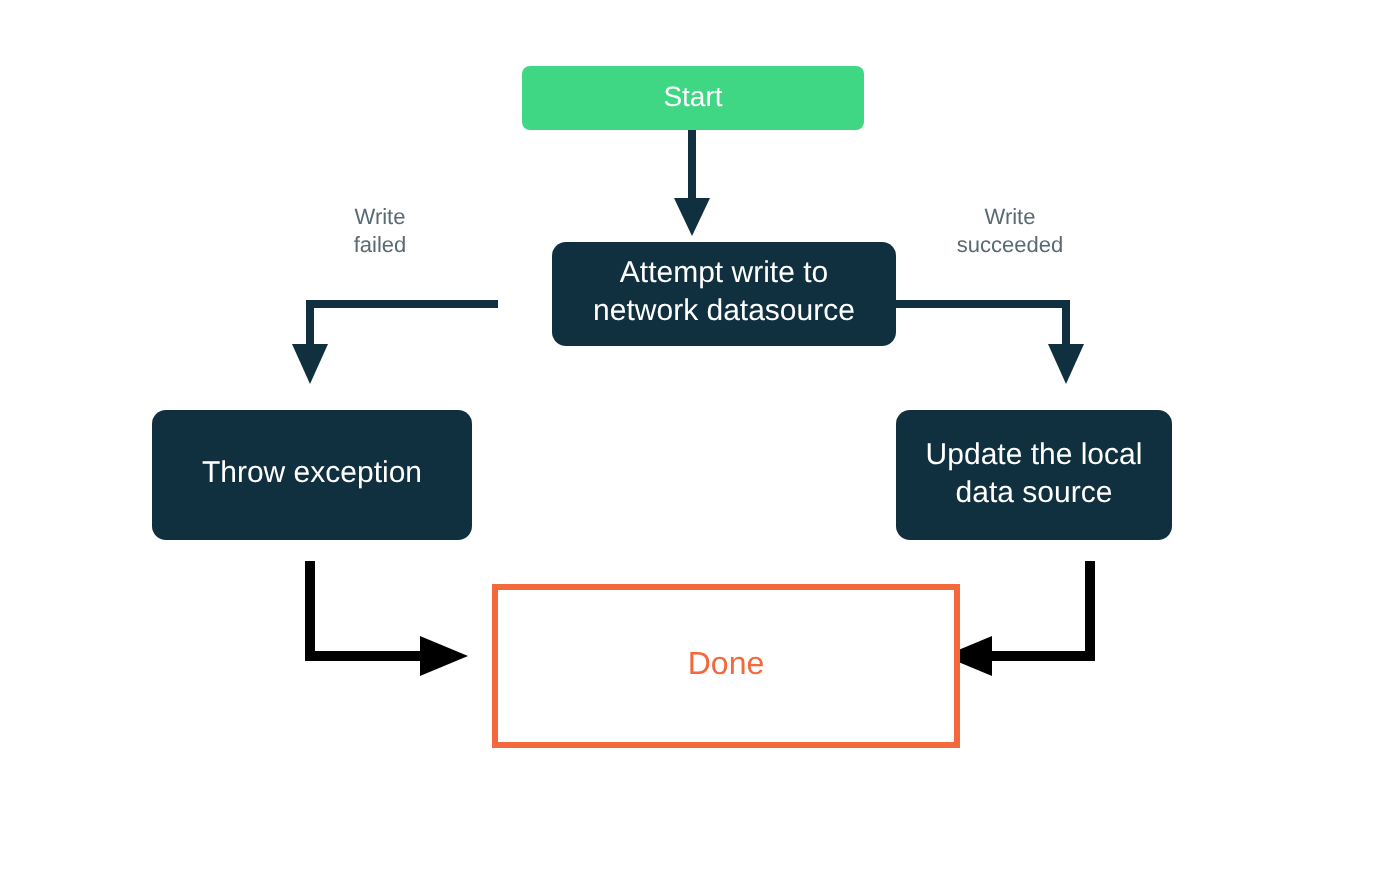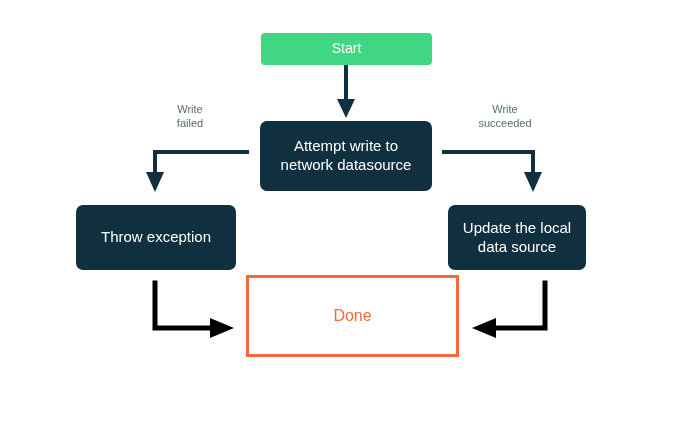"Attempt write to network datasource" div.node { height: 70px -> 52px; left: 260px -> 276px }
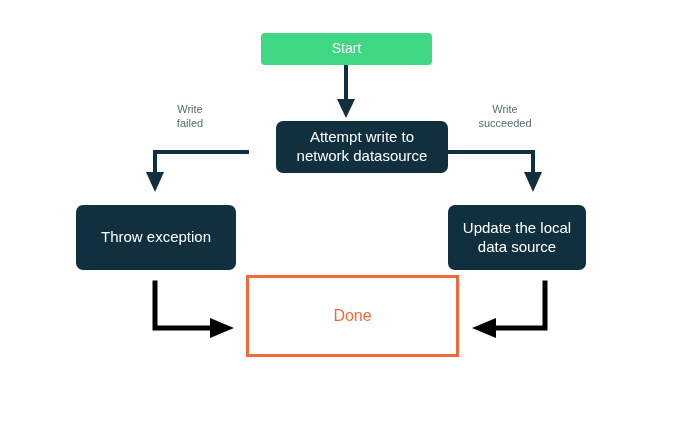"Done" div.node { top: 275px -> 292px; width: 213px -> 234px }
